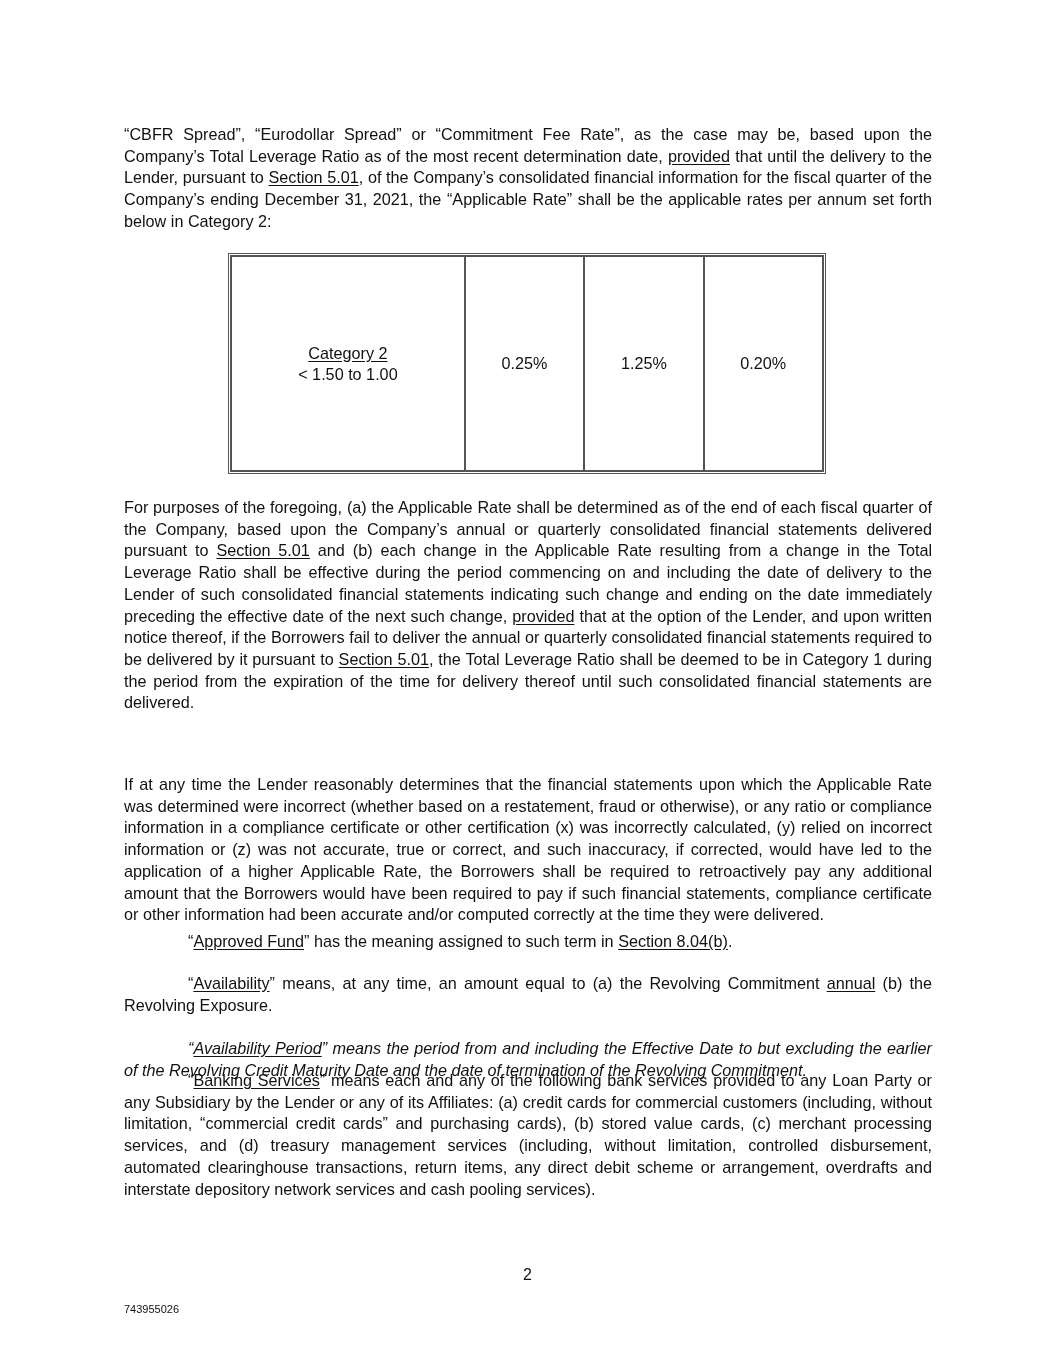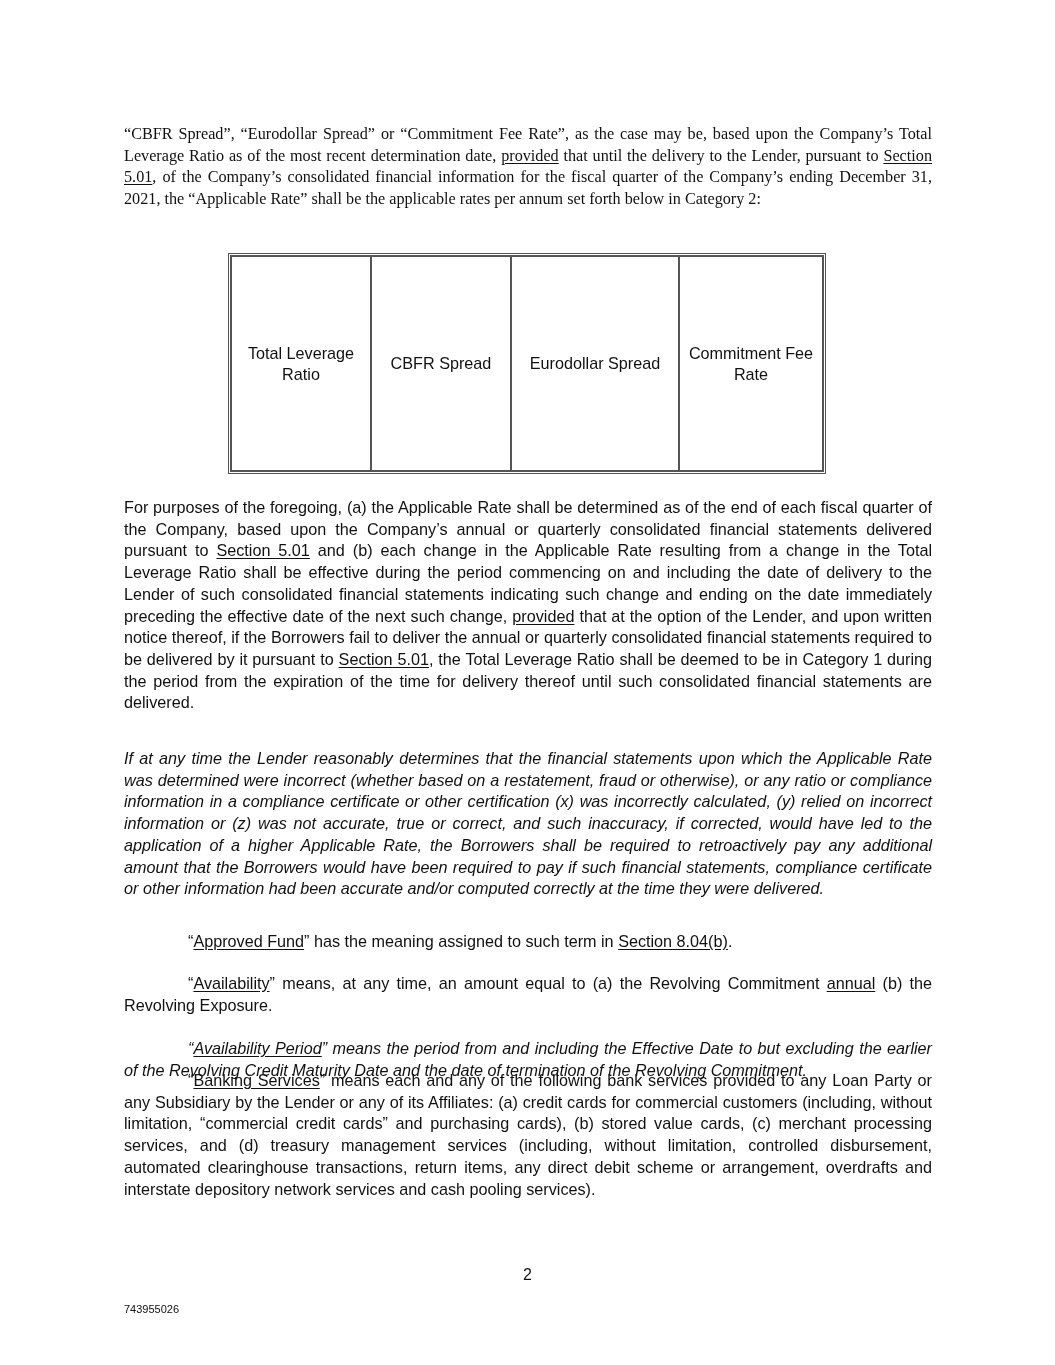"“CBFR Spread”, “Eurodollar Spread” or" .p1 { font-family: Liberation Serif, serif -> none }
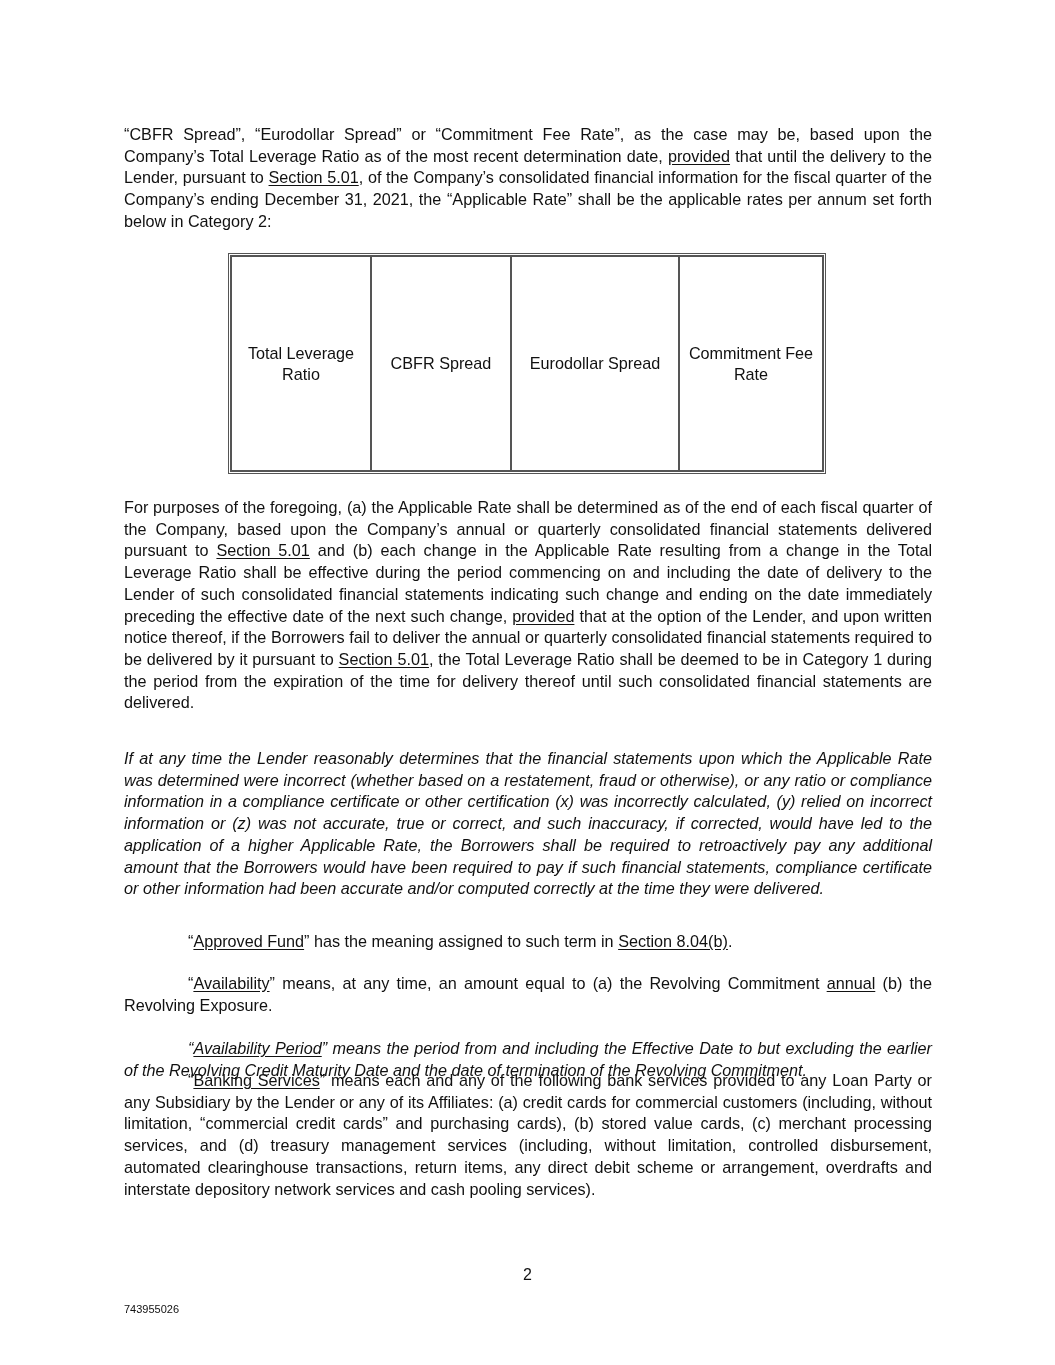"Total Leverage Ratio" tr { html: <tr> <td>Total Leverage Ratio</td> <td>CBFR Spread</td> <td>Eurodollar Spread</td> <td>Commitment Fee Rate</td> </tr> -> none }
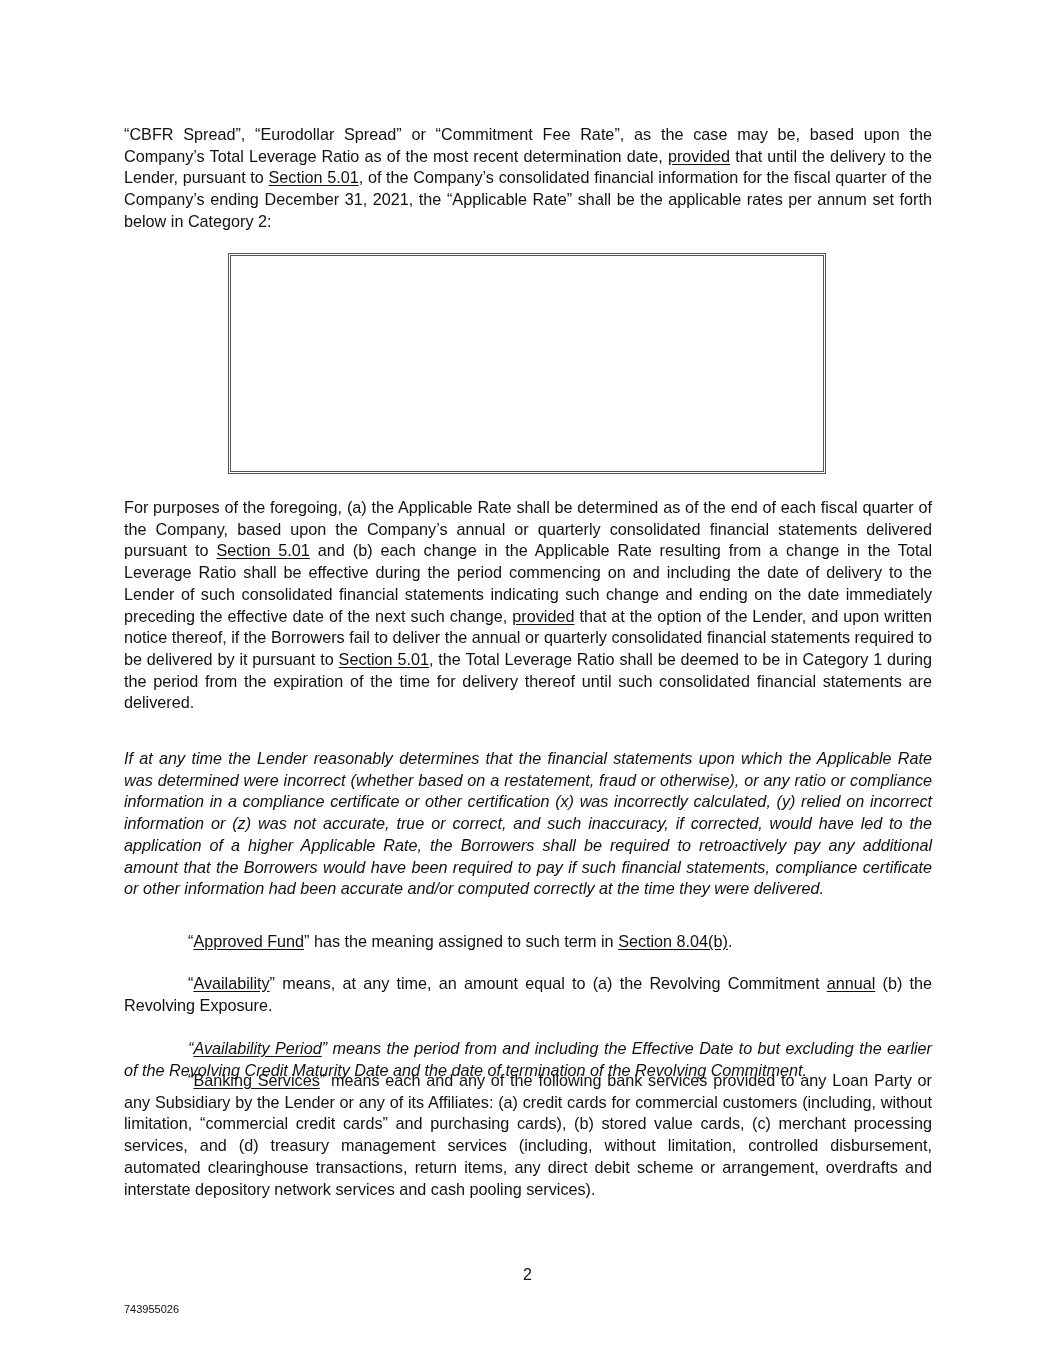"Category 2" tr { html: none -> <tr> <td><u>Category 2</u><br><span>&lt;</span><span> 1.50 to 1.00</span></td> <td>0.25%</td> <td>1.25%</td> <td>0.20%</td> </tr> }
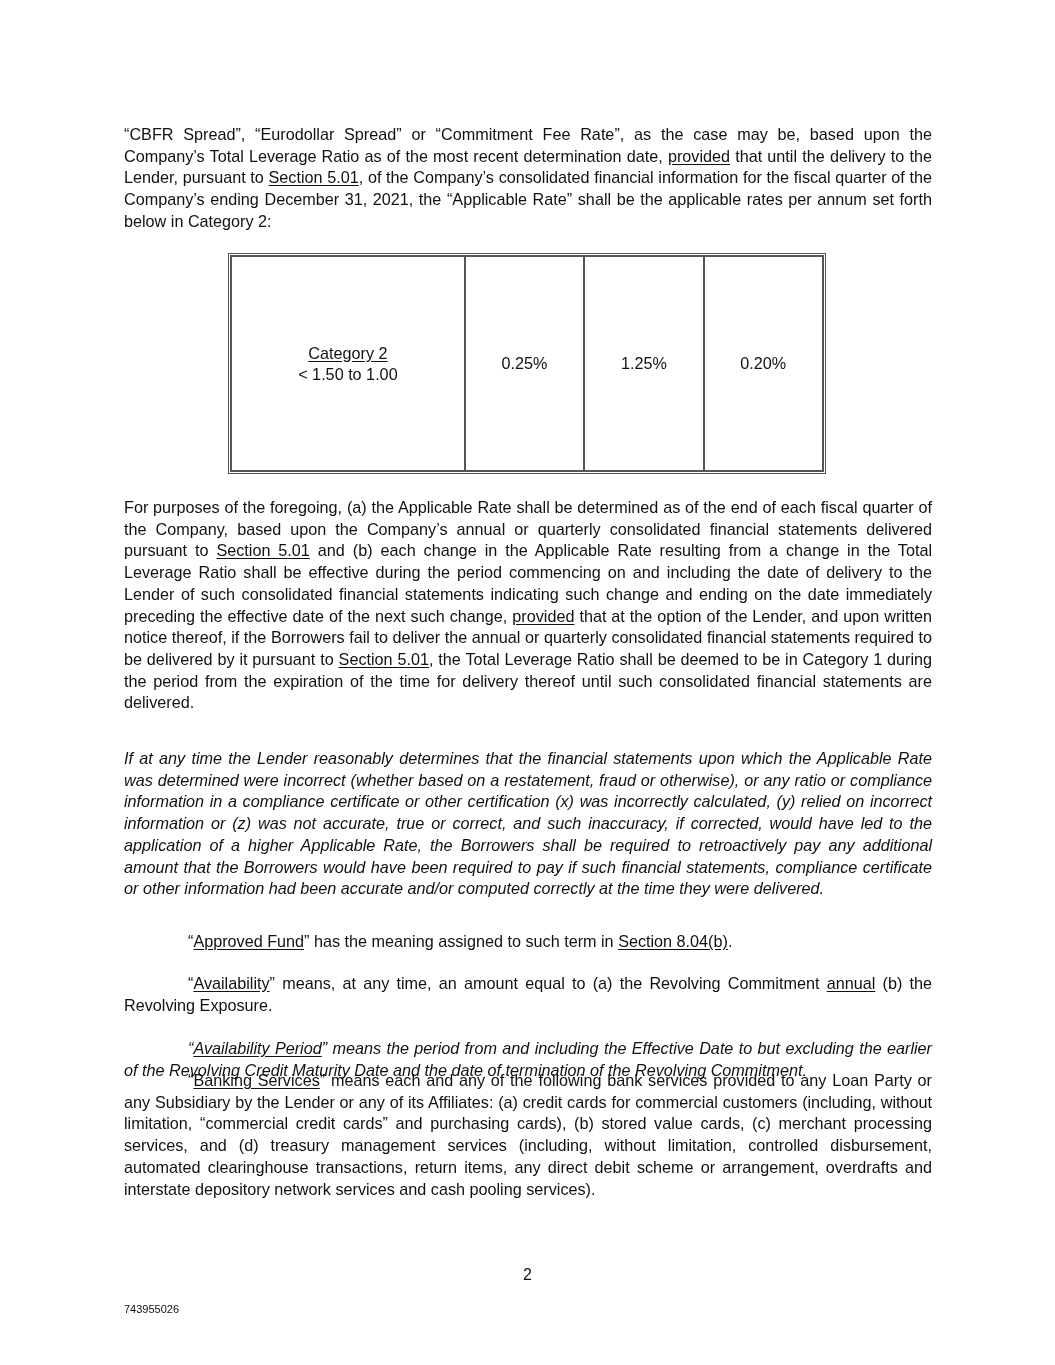"If at any time the" .p3 { font-style: italic -> none; top: 748px -> 774px }
